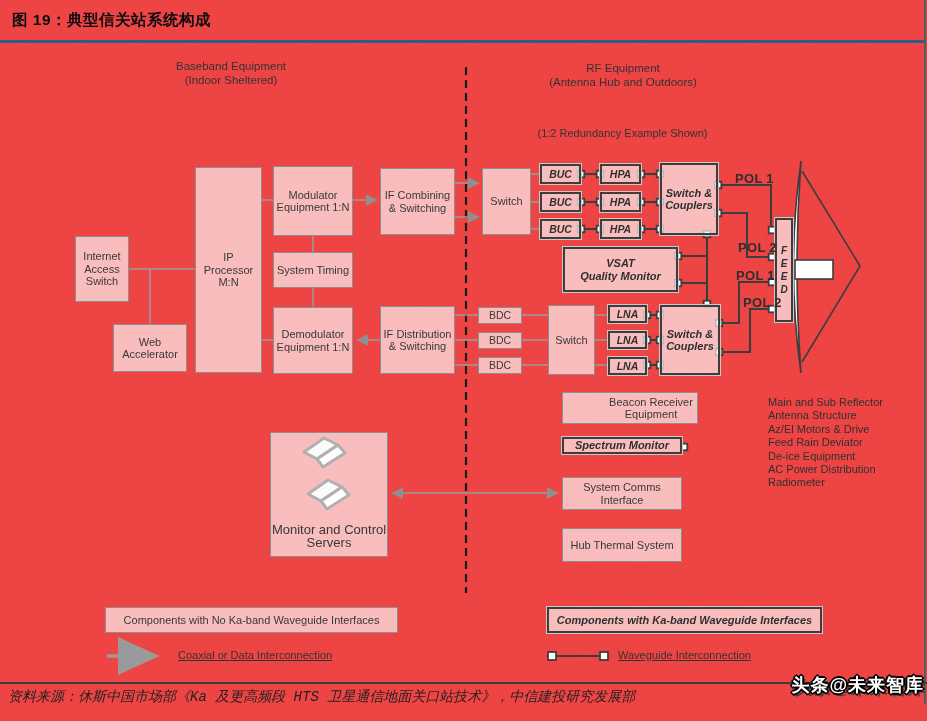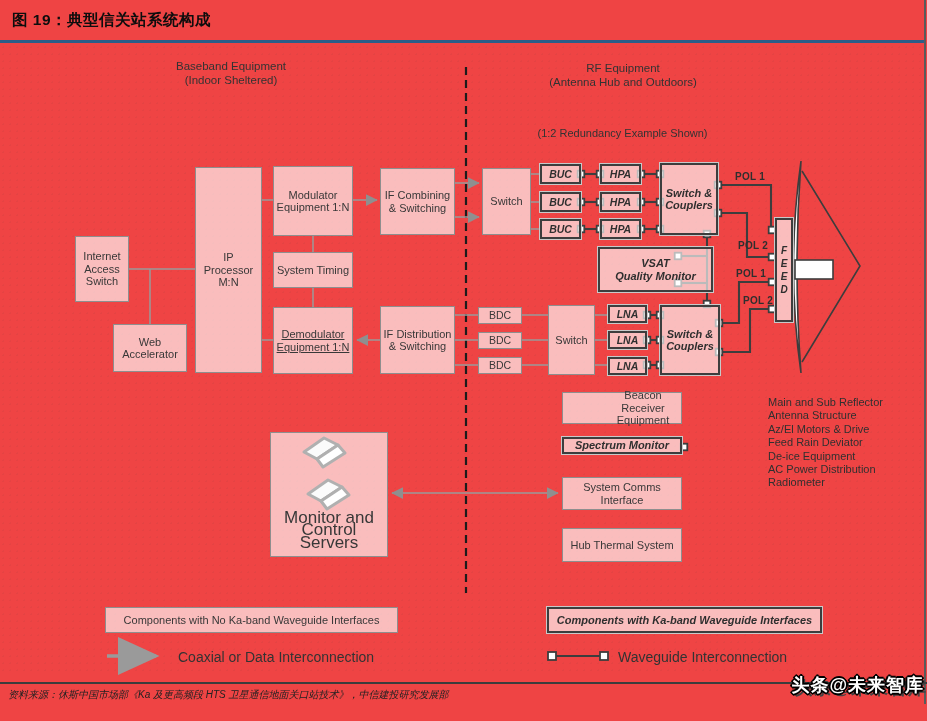"POL 1" .pol { font-size: 10px -> 13px }
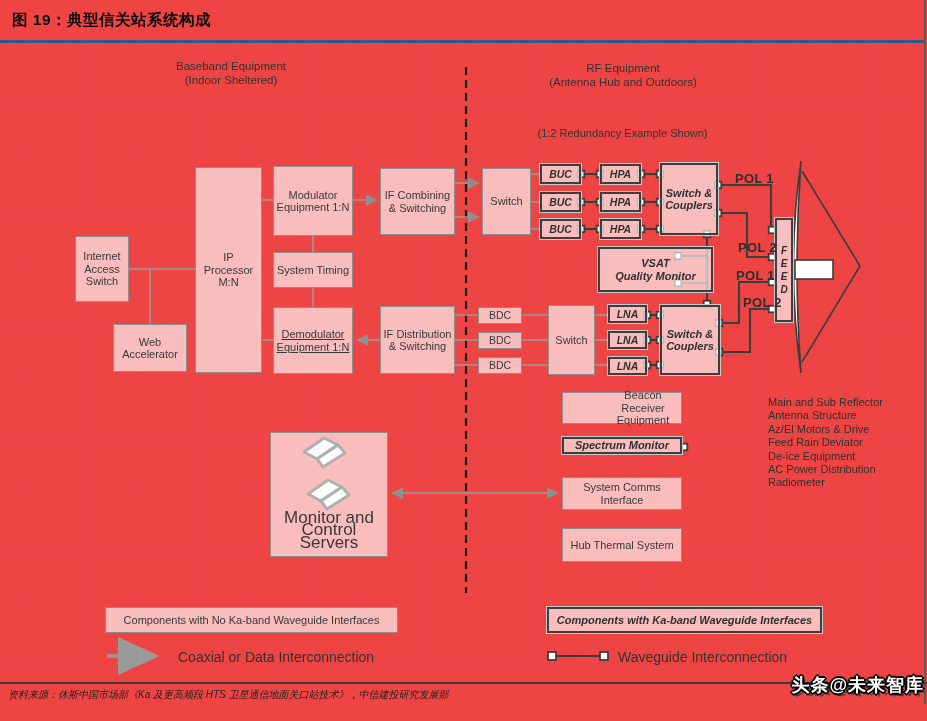"VSAT" div.box { margin-left: 35px -> none }
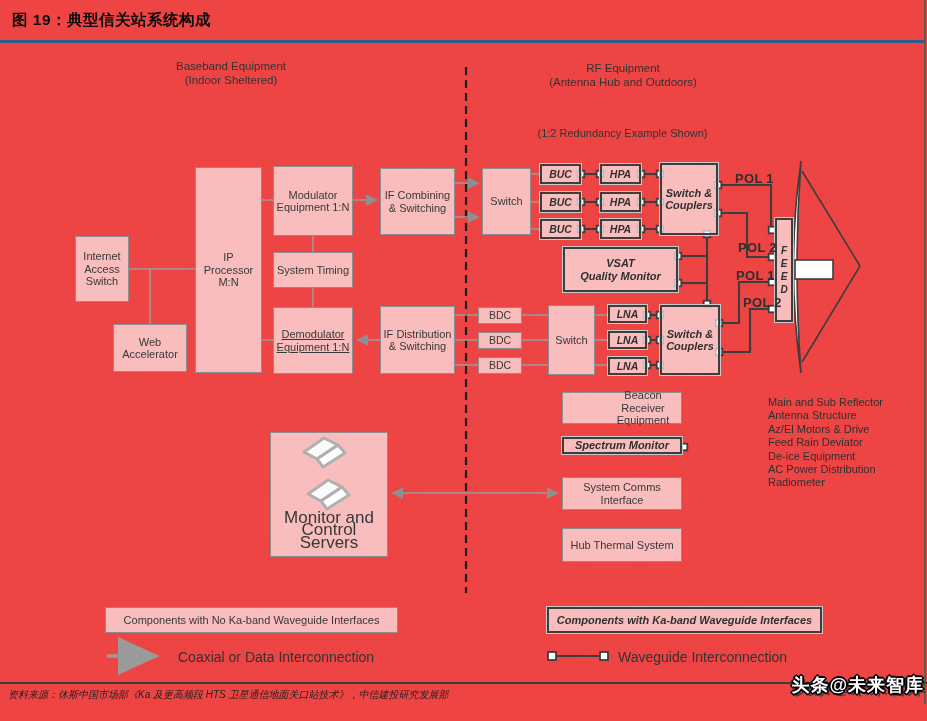"Demodulator Equipment 1:N" div.box { text-decoration: underline -> none }
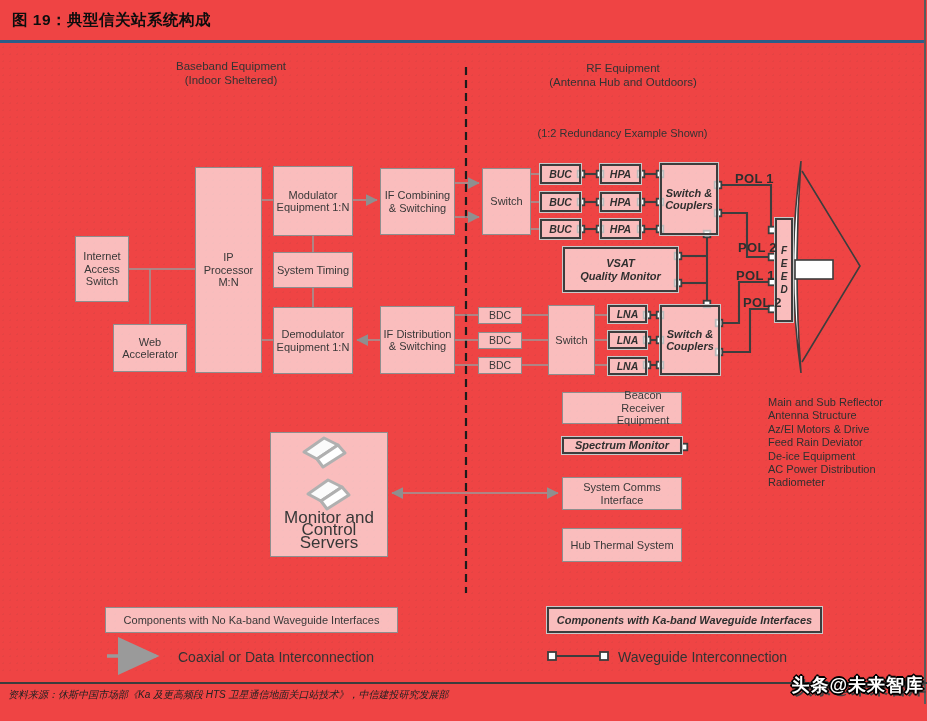"Beacon Receiver Equipment" div.box { width: 120px -> 136px }
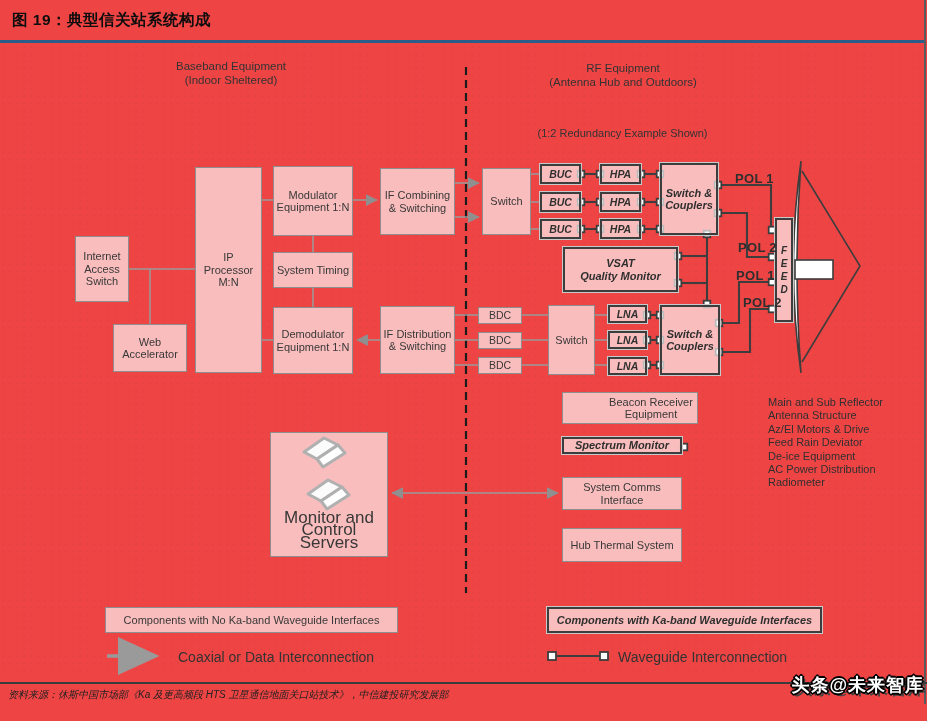"Monitor and Control Servers" .mc-label { font-size: 17px -> 13px }
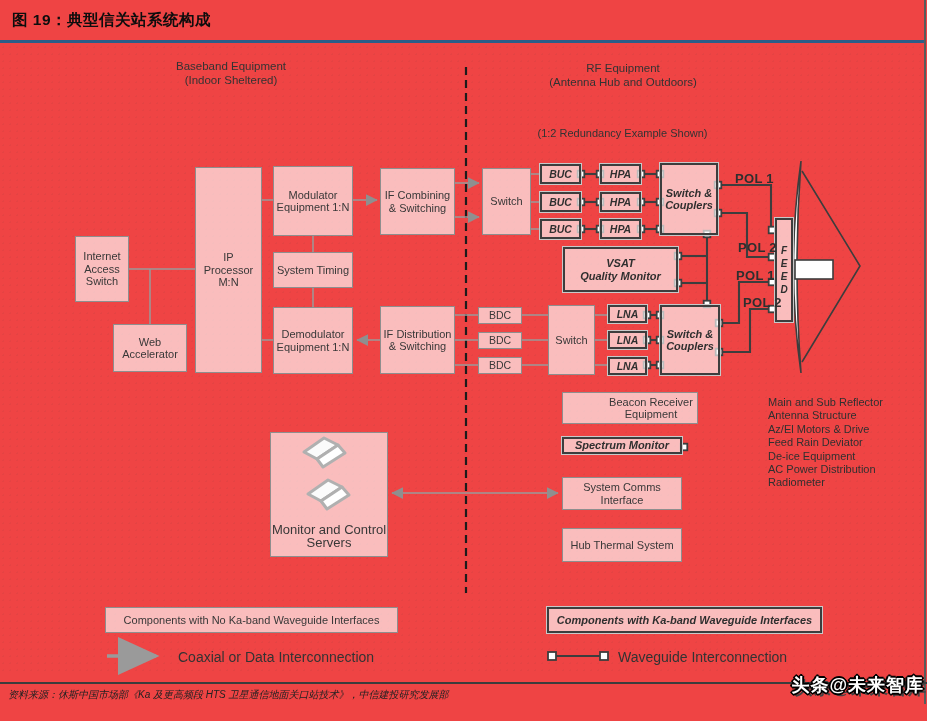"Coaxial or Data Interconnection" .legend-label { font-size: 14px -> 11px; text-decoration: none -> underline }
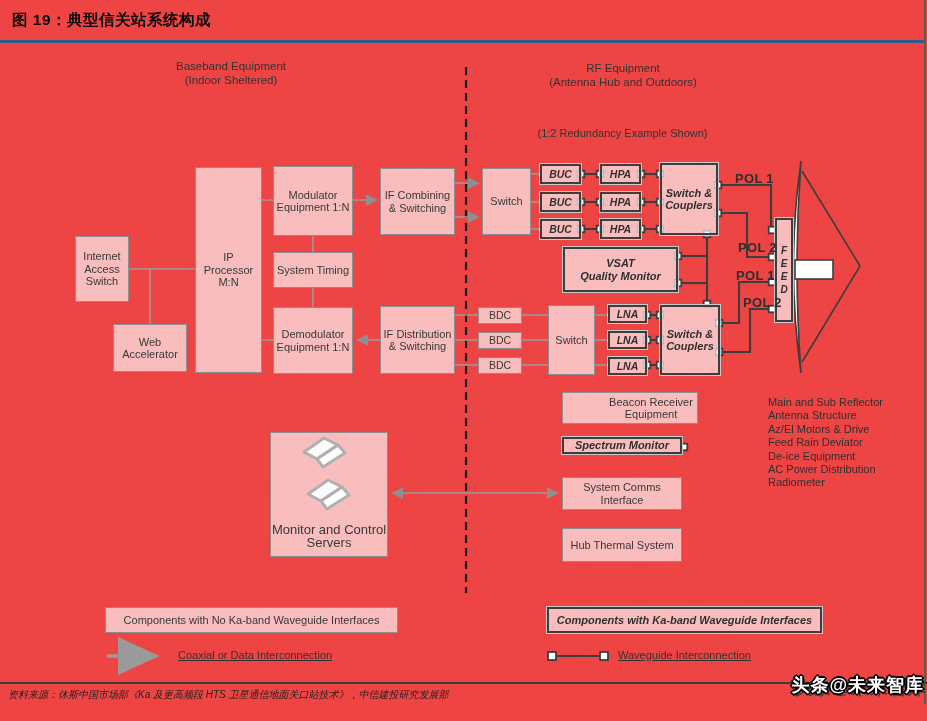"资料来源：休斯中国市场部《Ka 及更高频段 HTS" .source { font-family: Liberation Sans, sans-serif -> Liberation Mono, monospace; font-size: 10px -> 14px }
